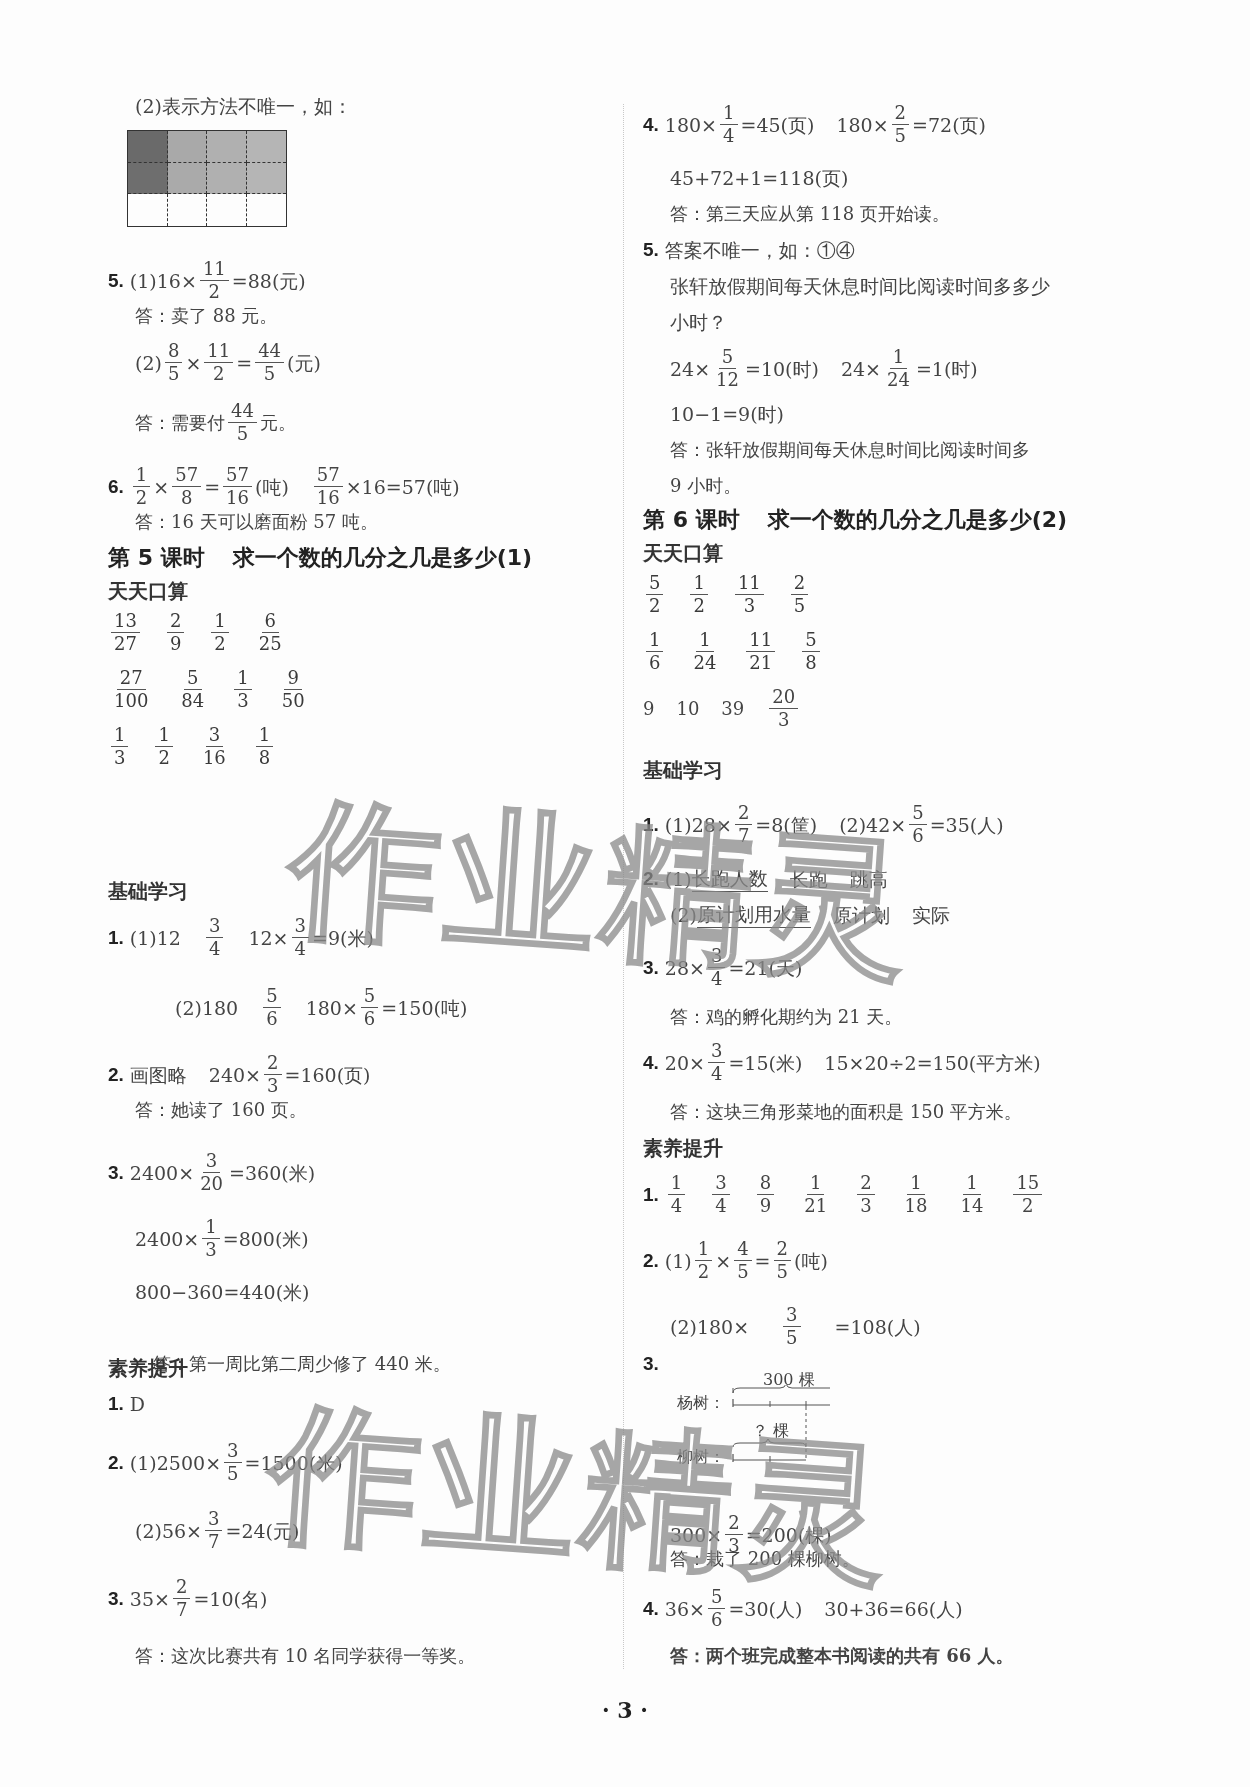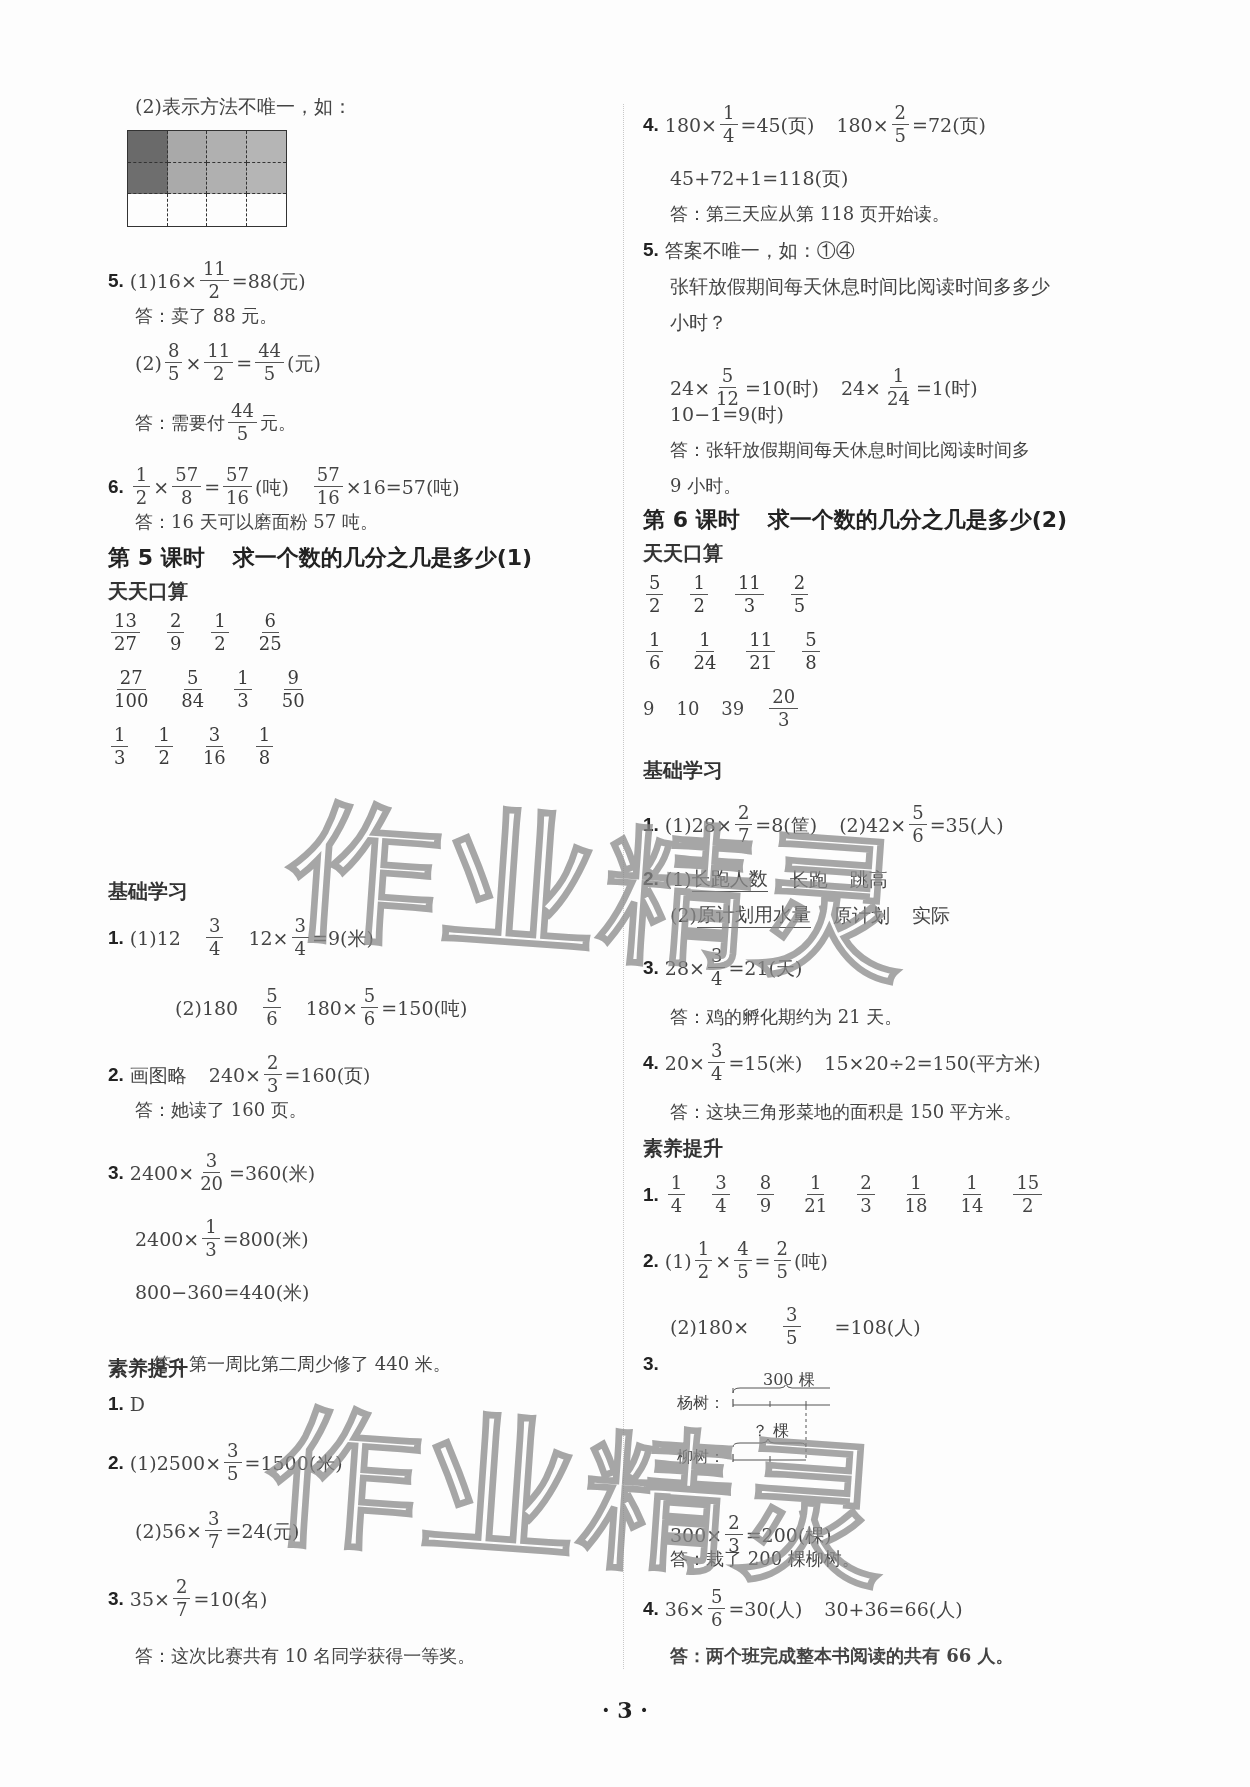"24×" div.abs { top: 365px -> 346px }
